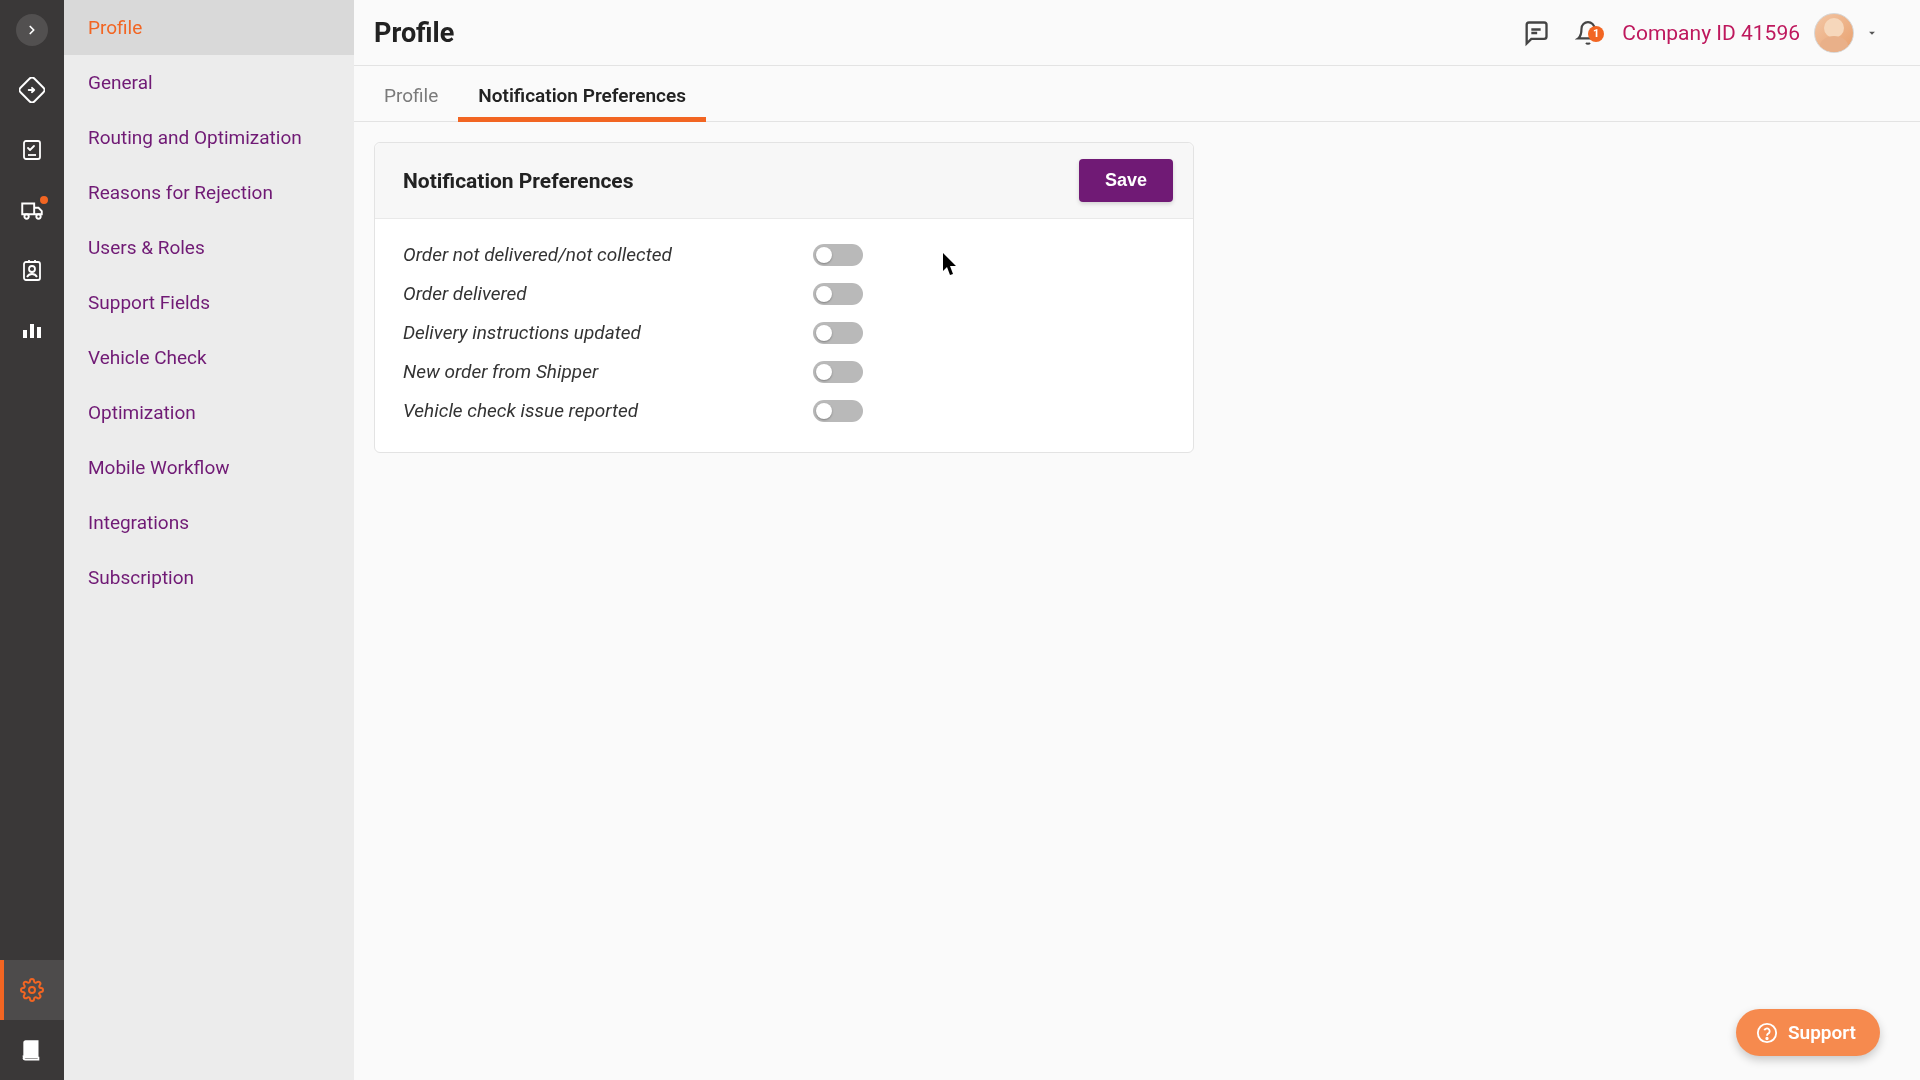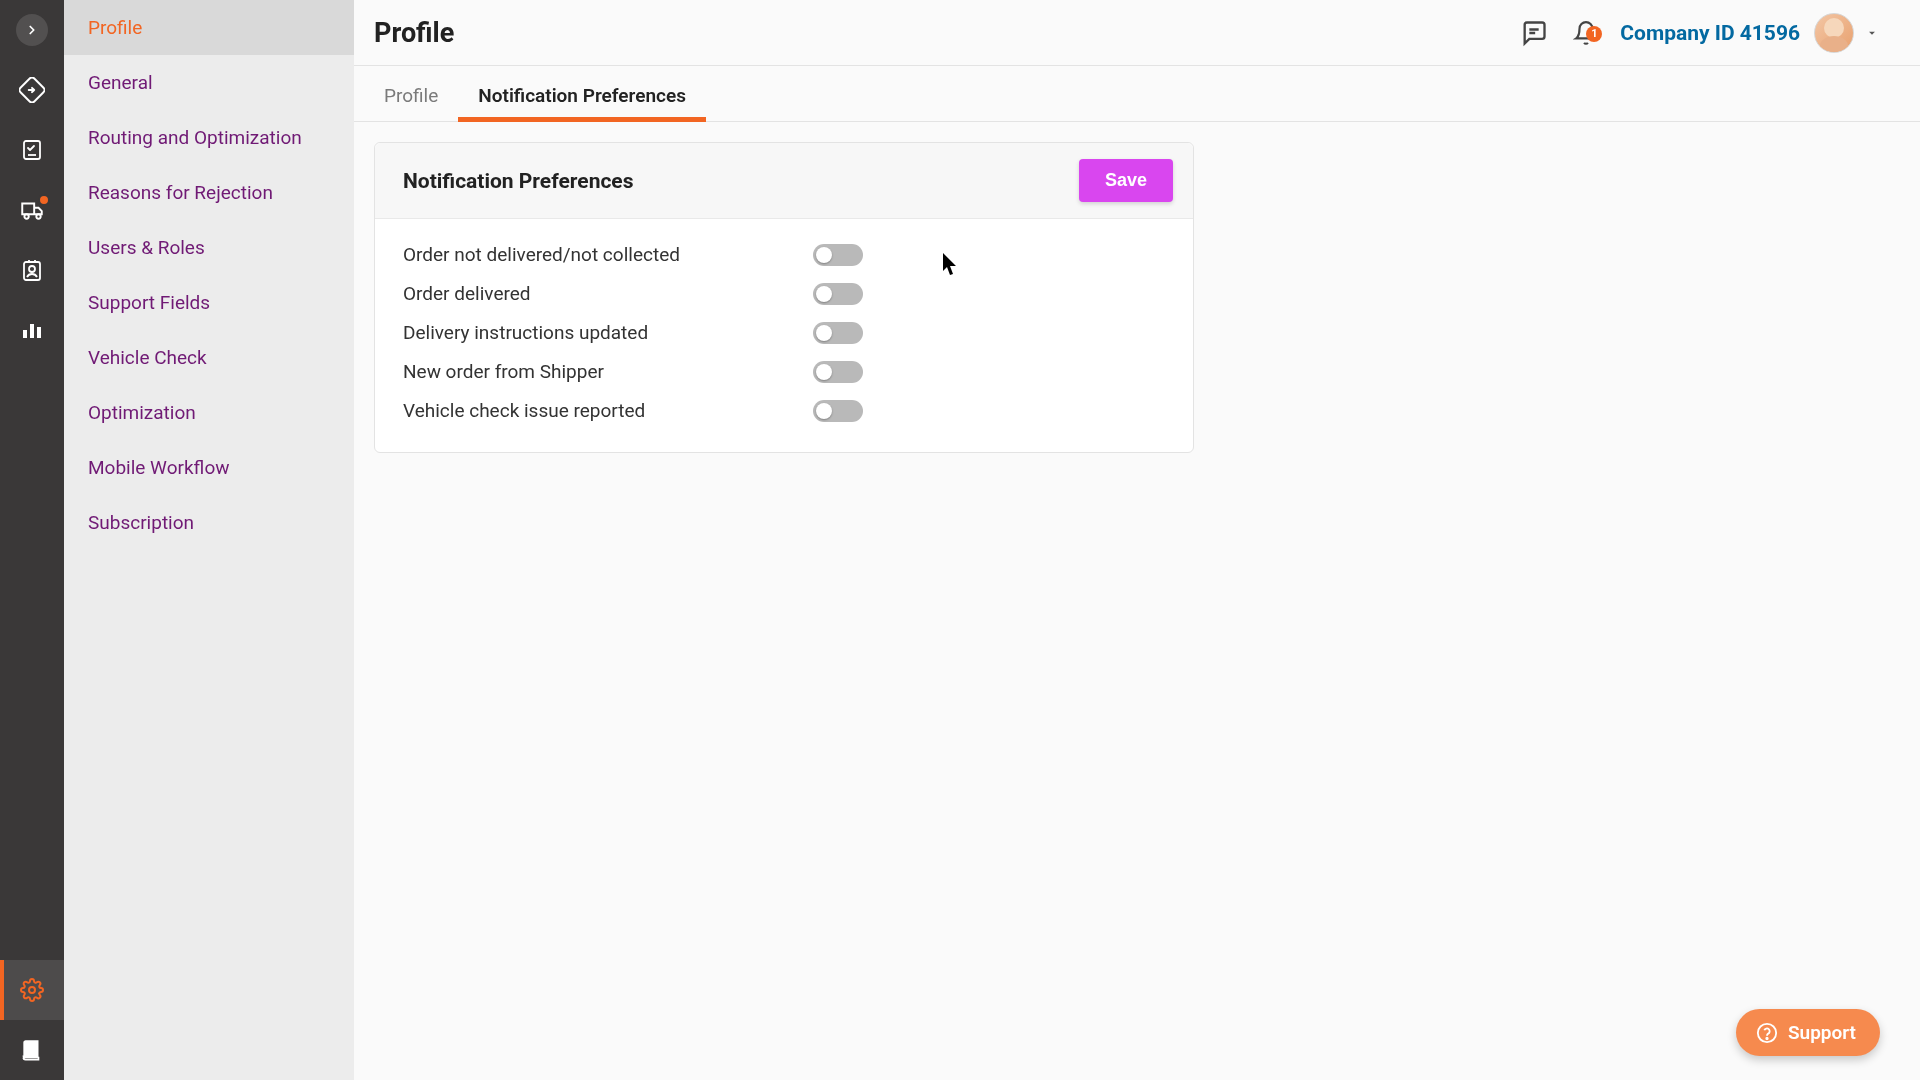"Company ID 41596" .company-id { color: #0369a1 -> #be185d; font-weight: 700 -> 400 }
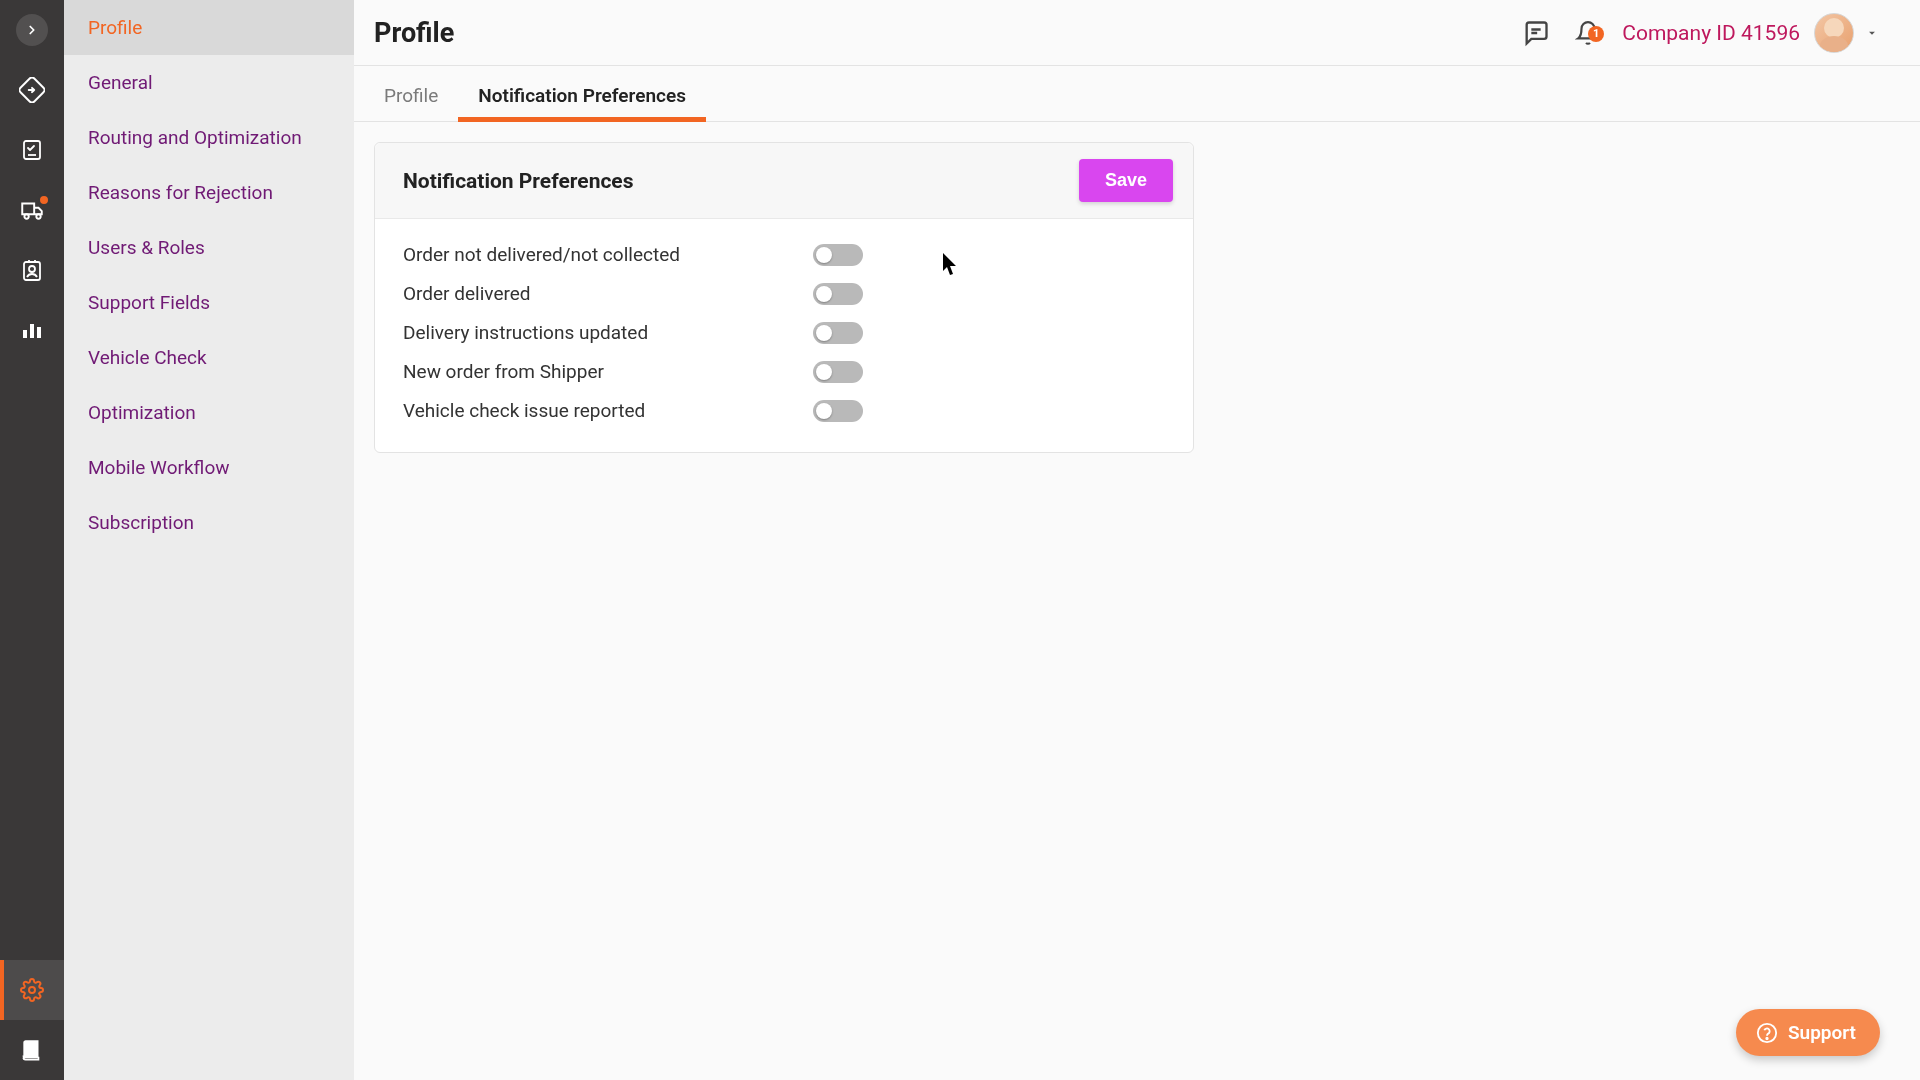"Save" .btn-save { background: #d946ef -> #701a75 }
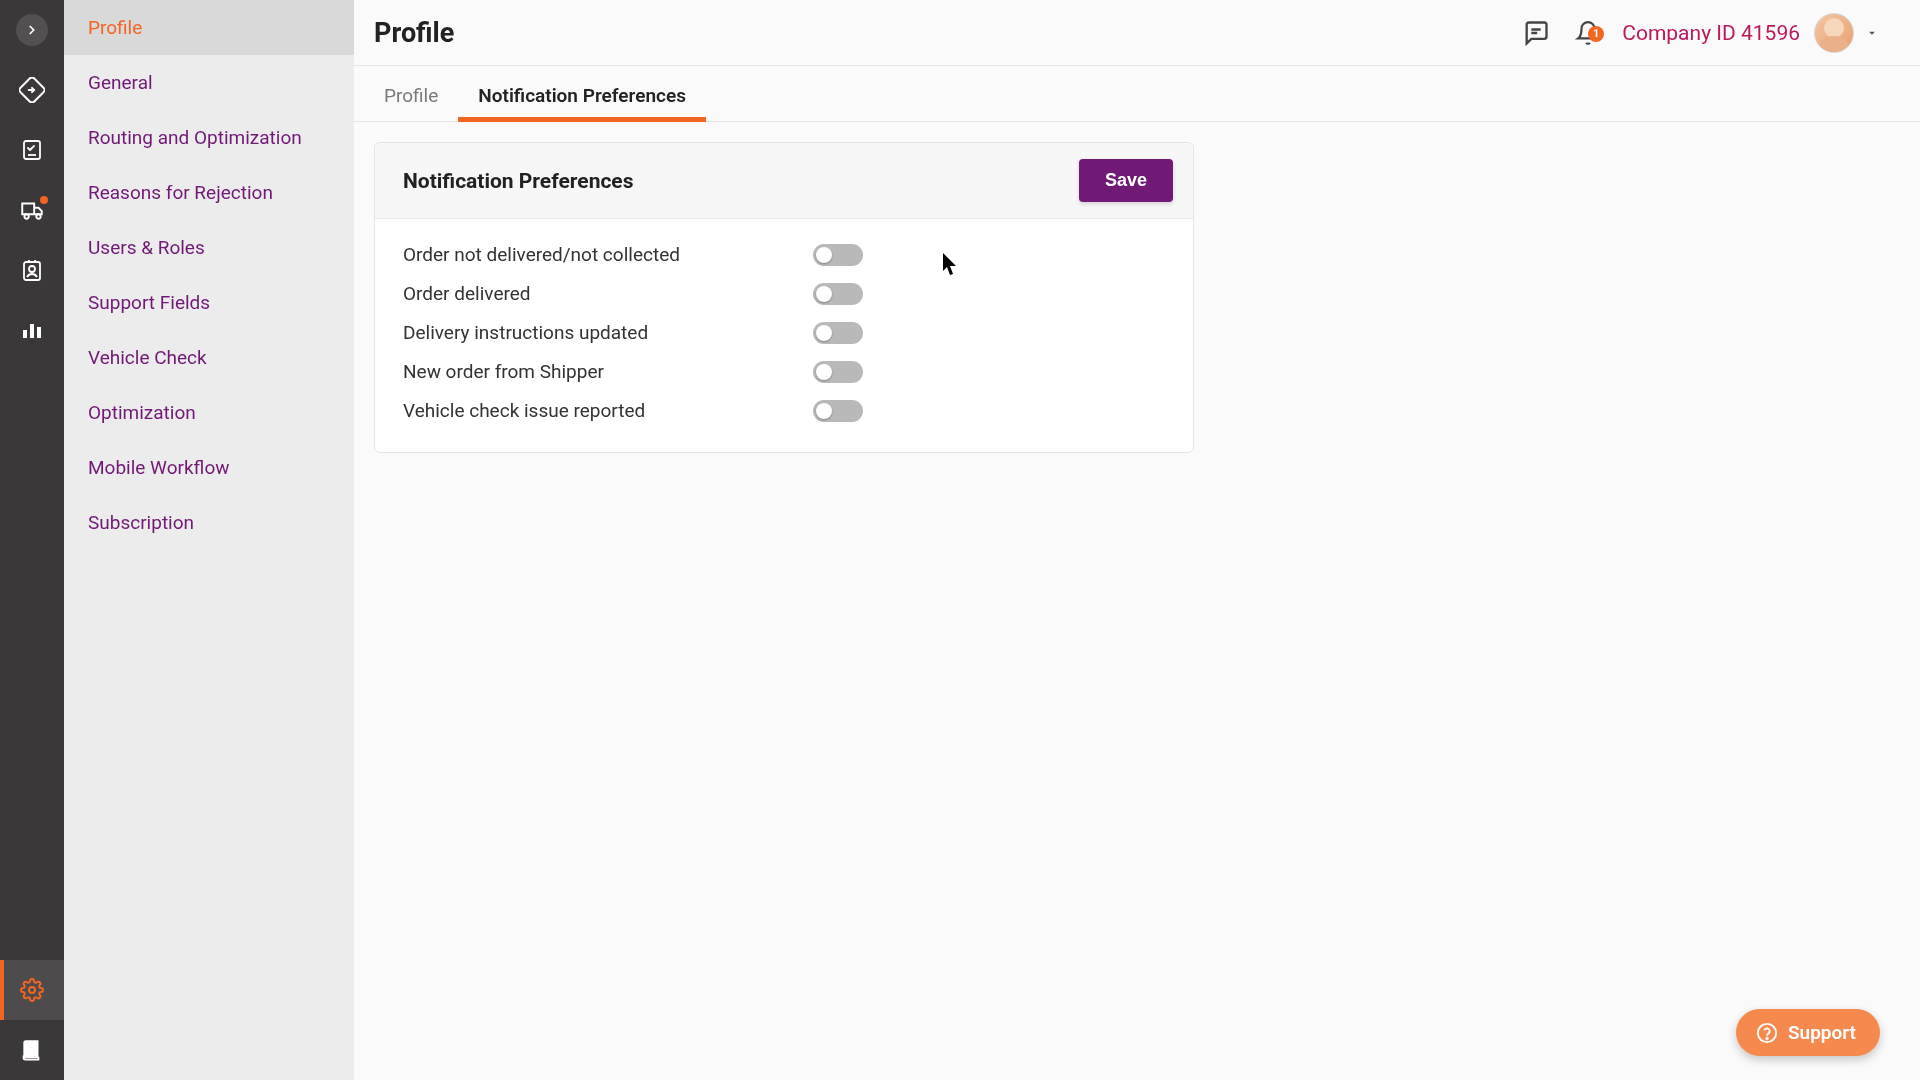"Order not delivered/not collected" .pref-row { font-style: none -> italic }
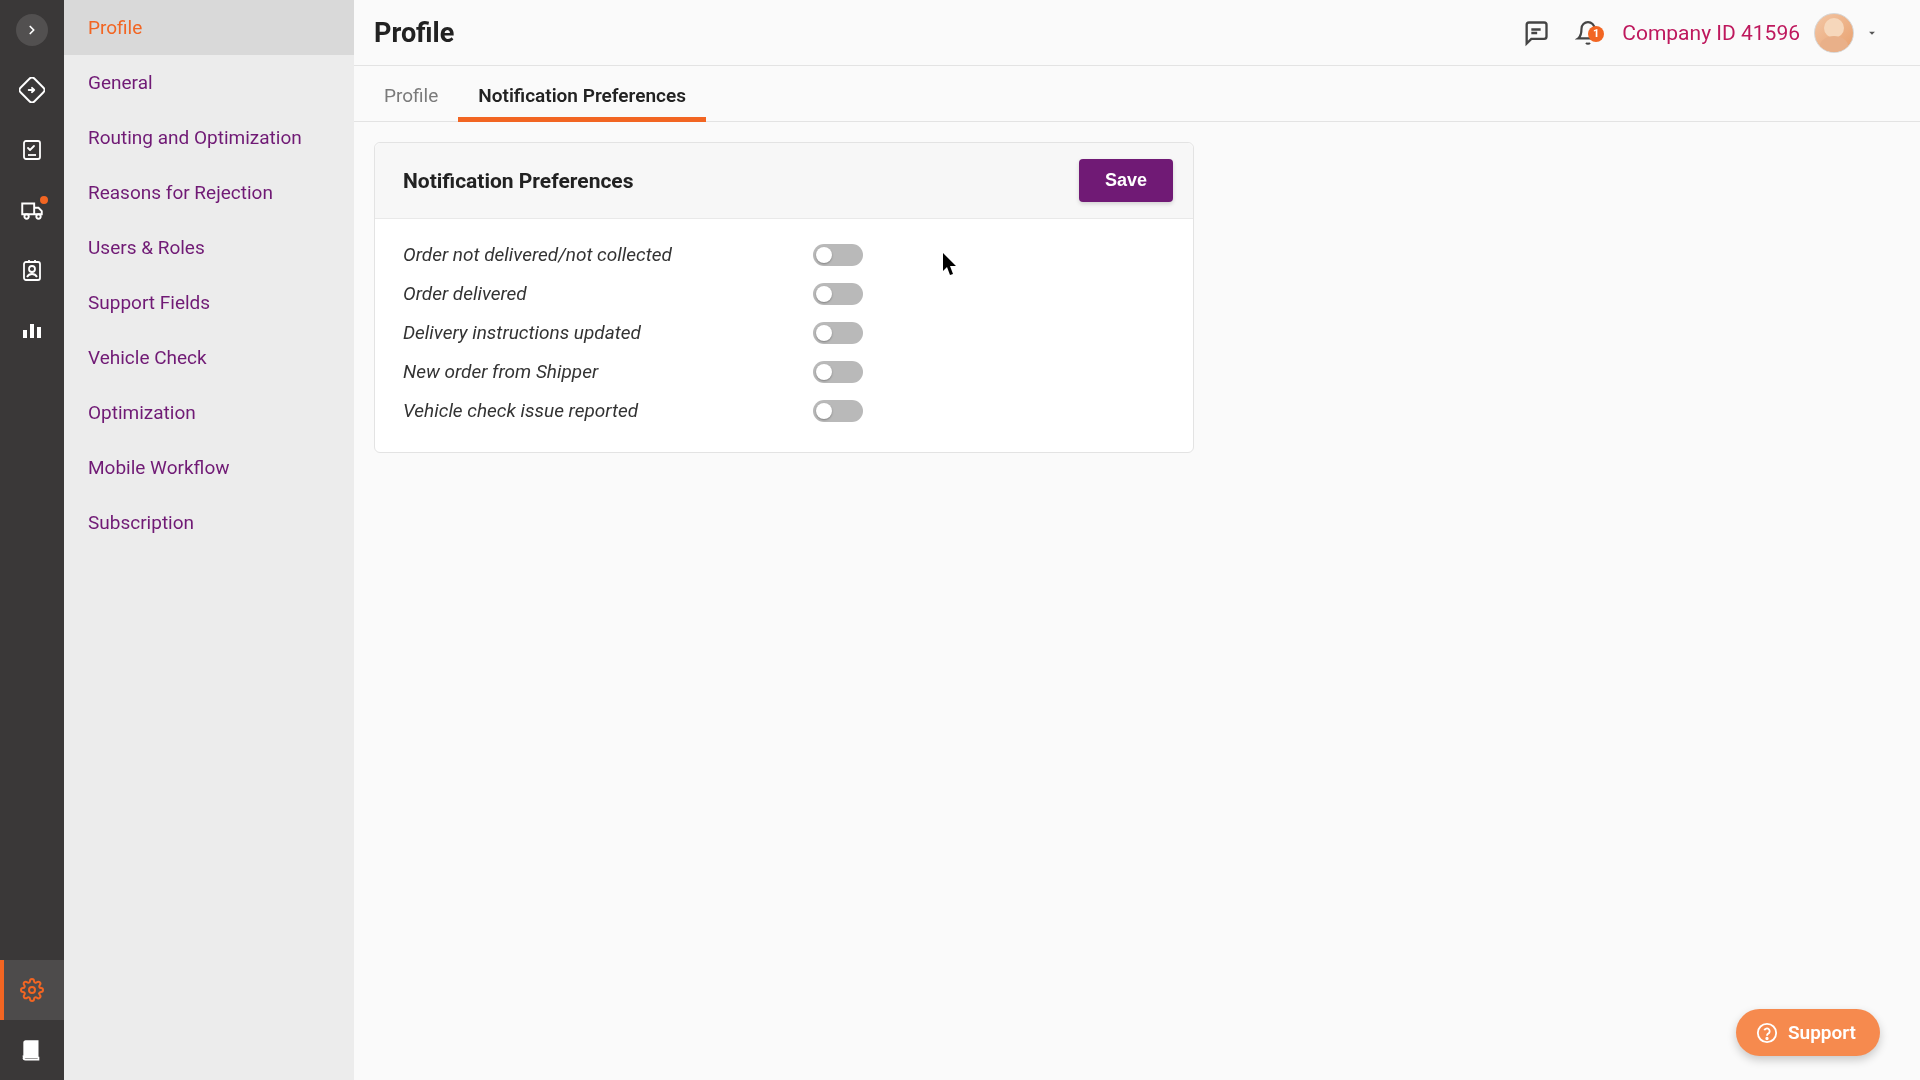"Integrations" div.sub-item { html: none -> <div>Integrations</div> }
